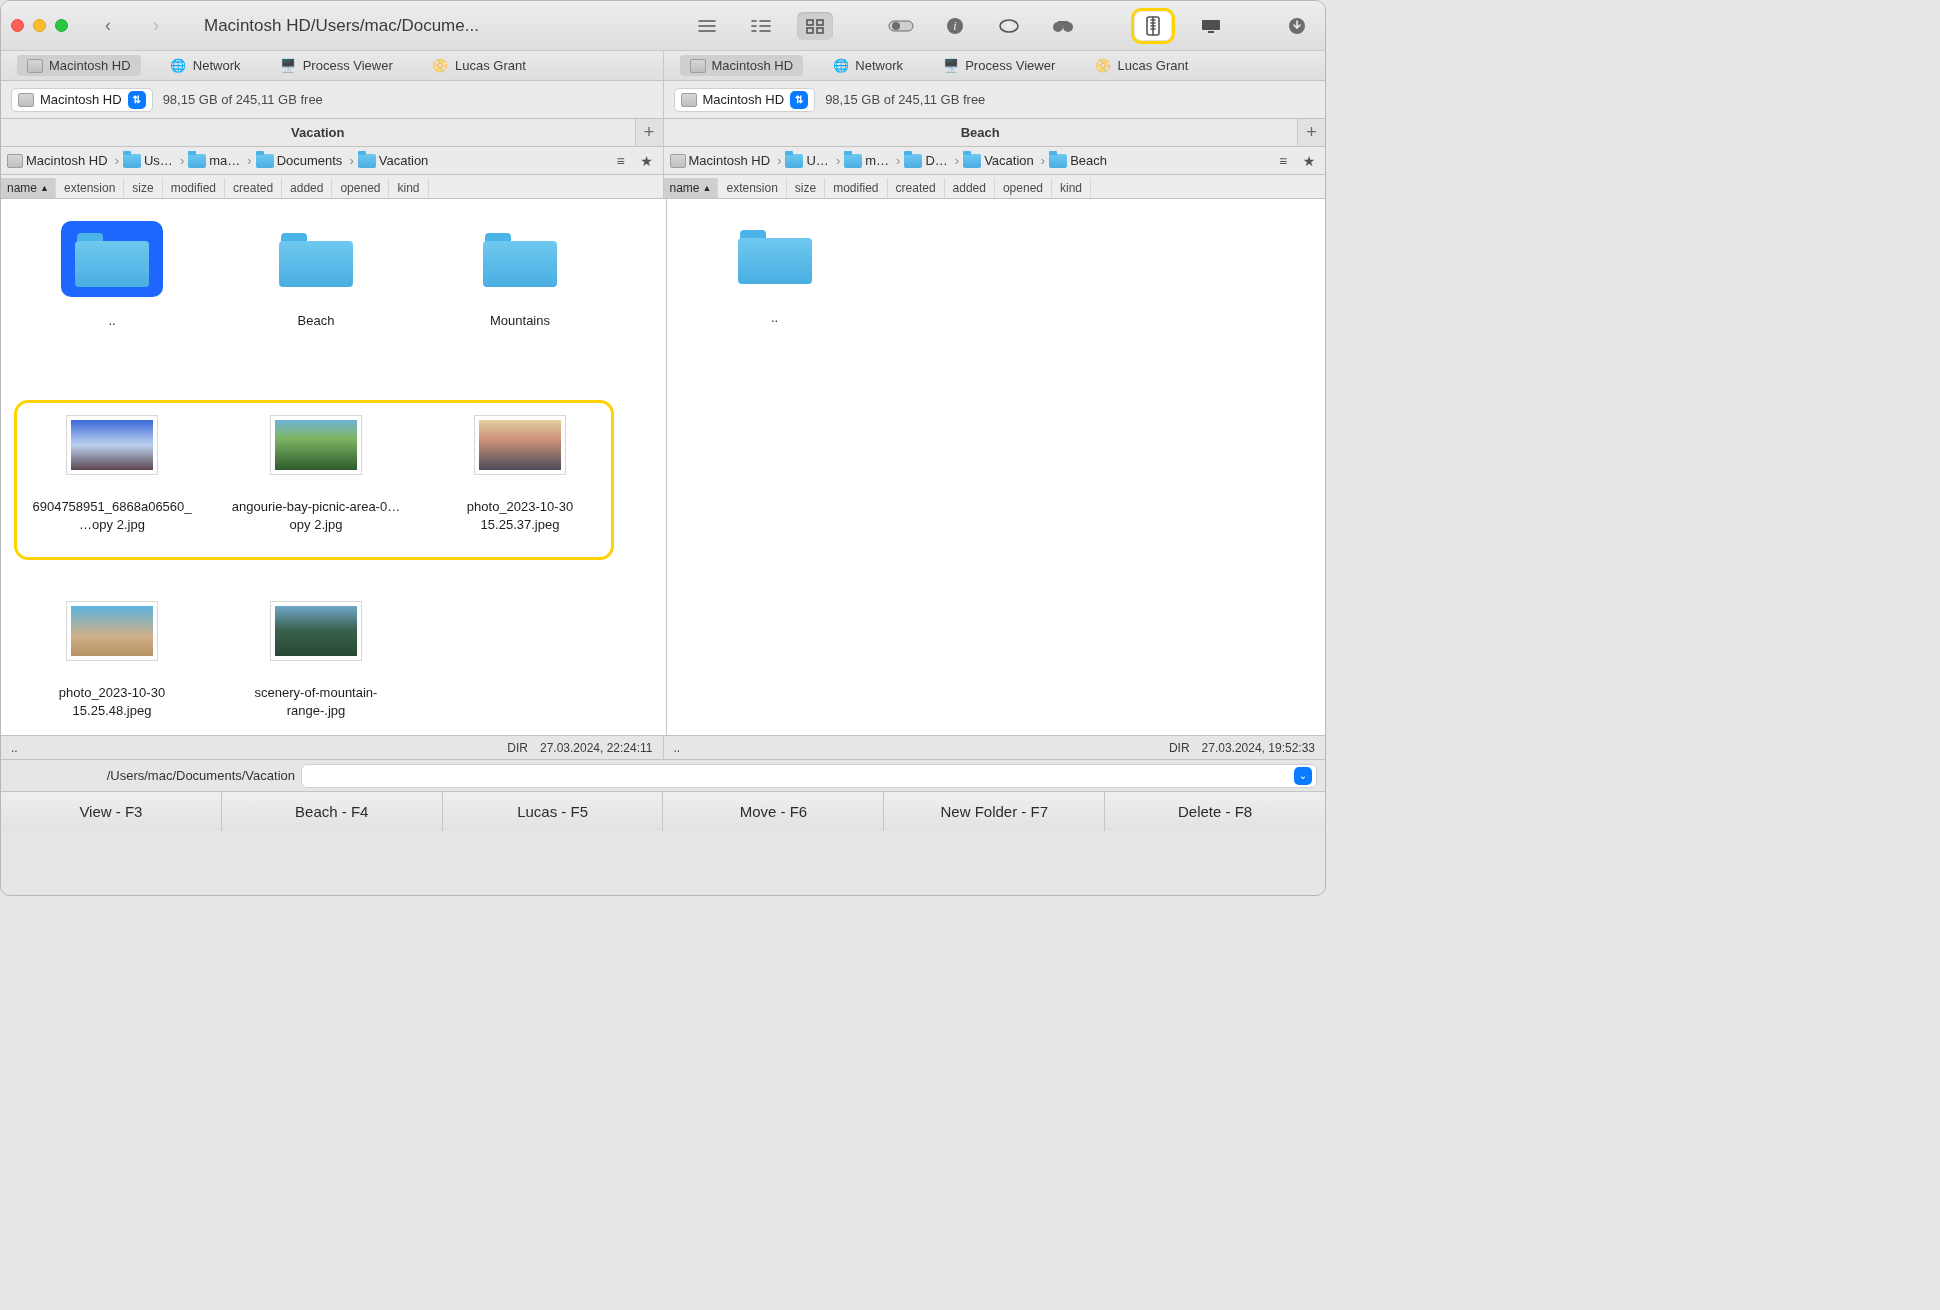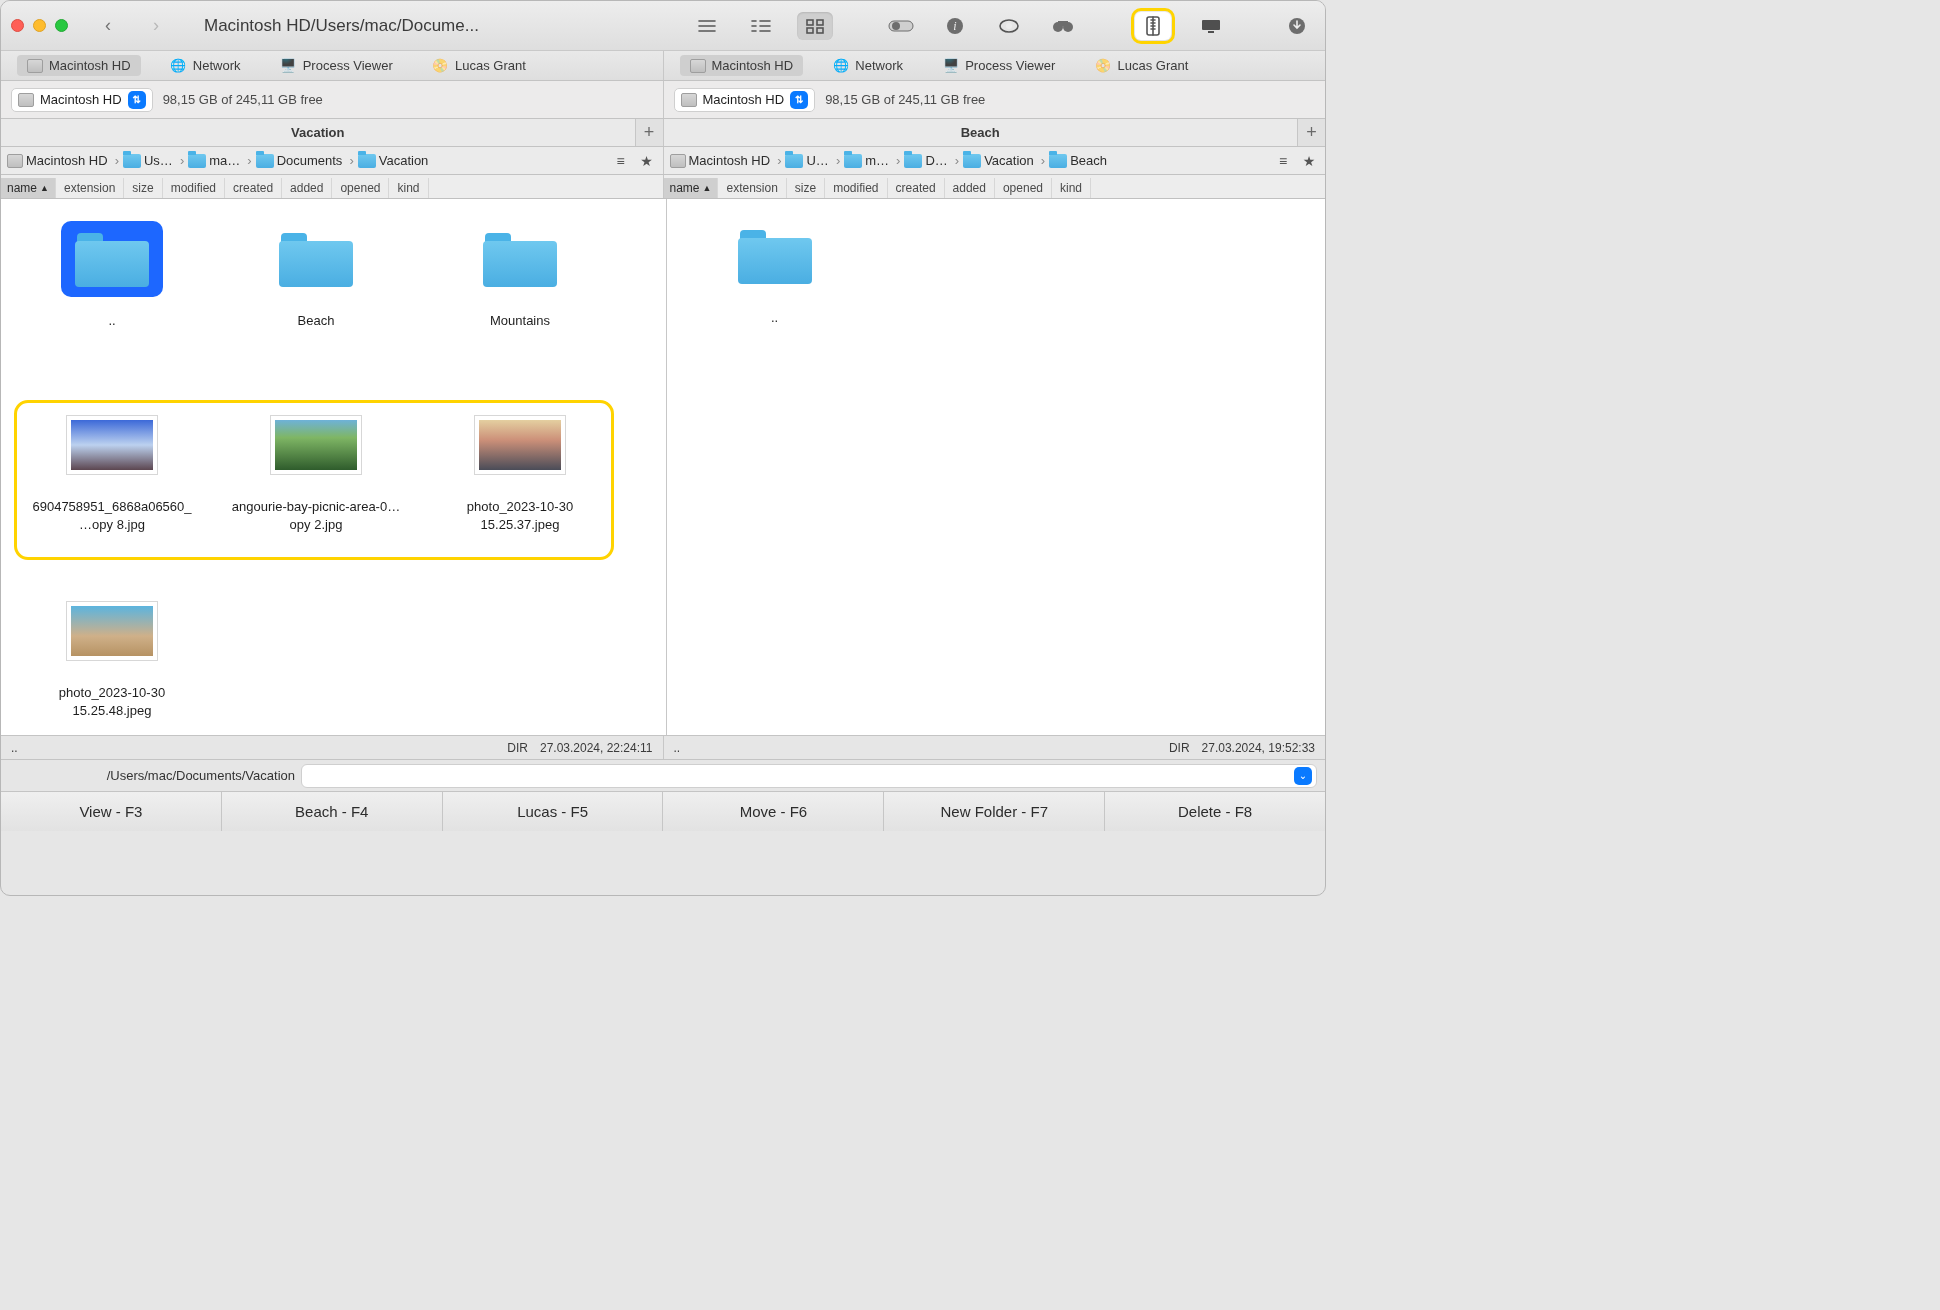"6904758951_6868a06560_…opy 8.jpg" div.label { text: 8.jpg -> 2.jpg }
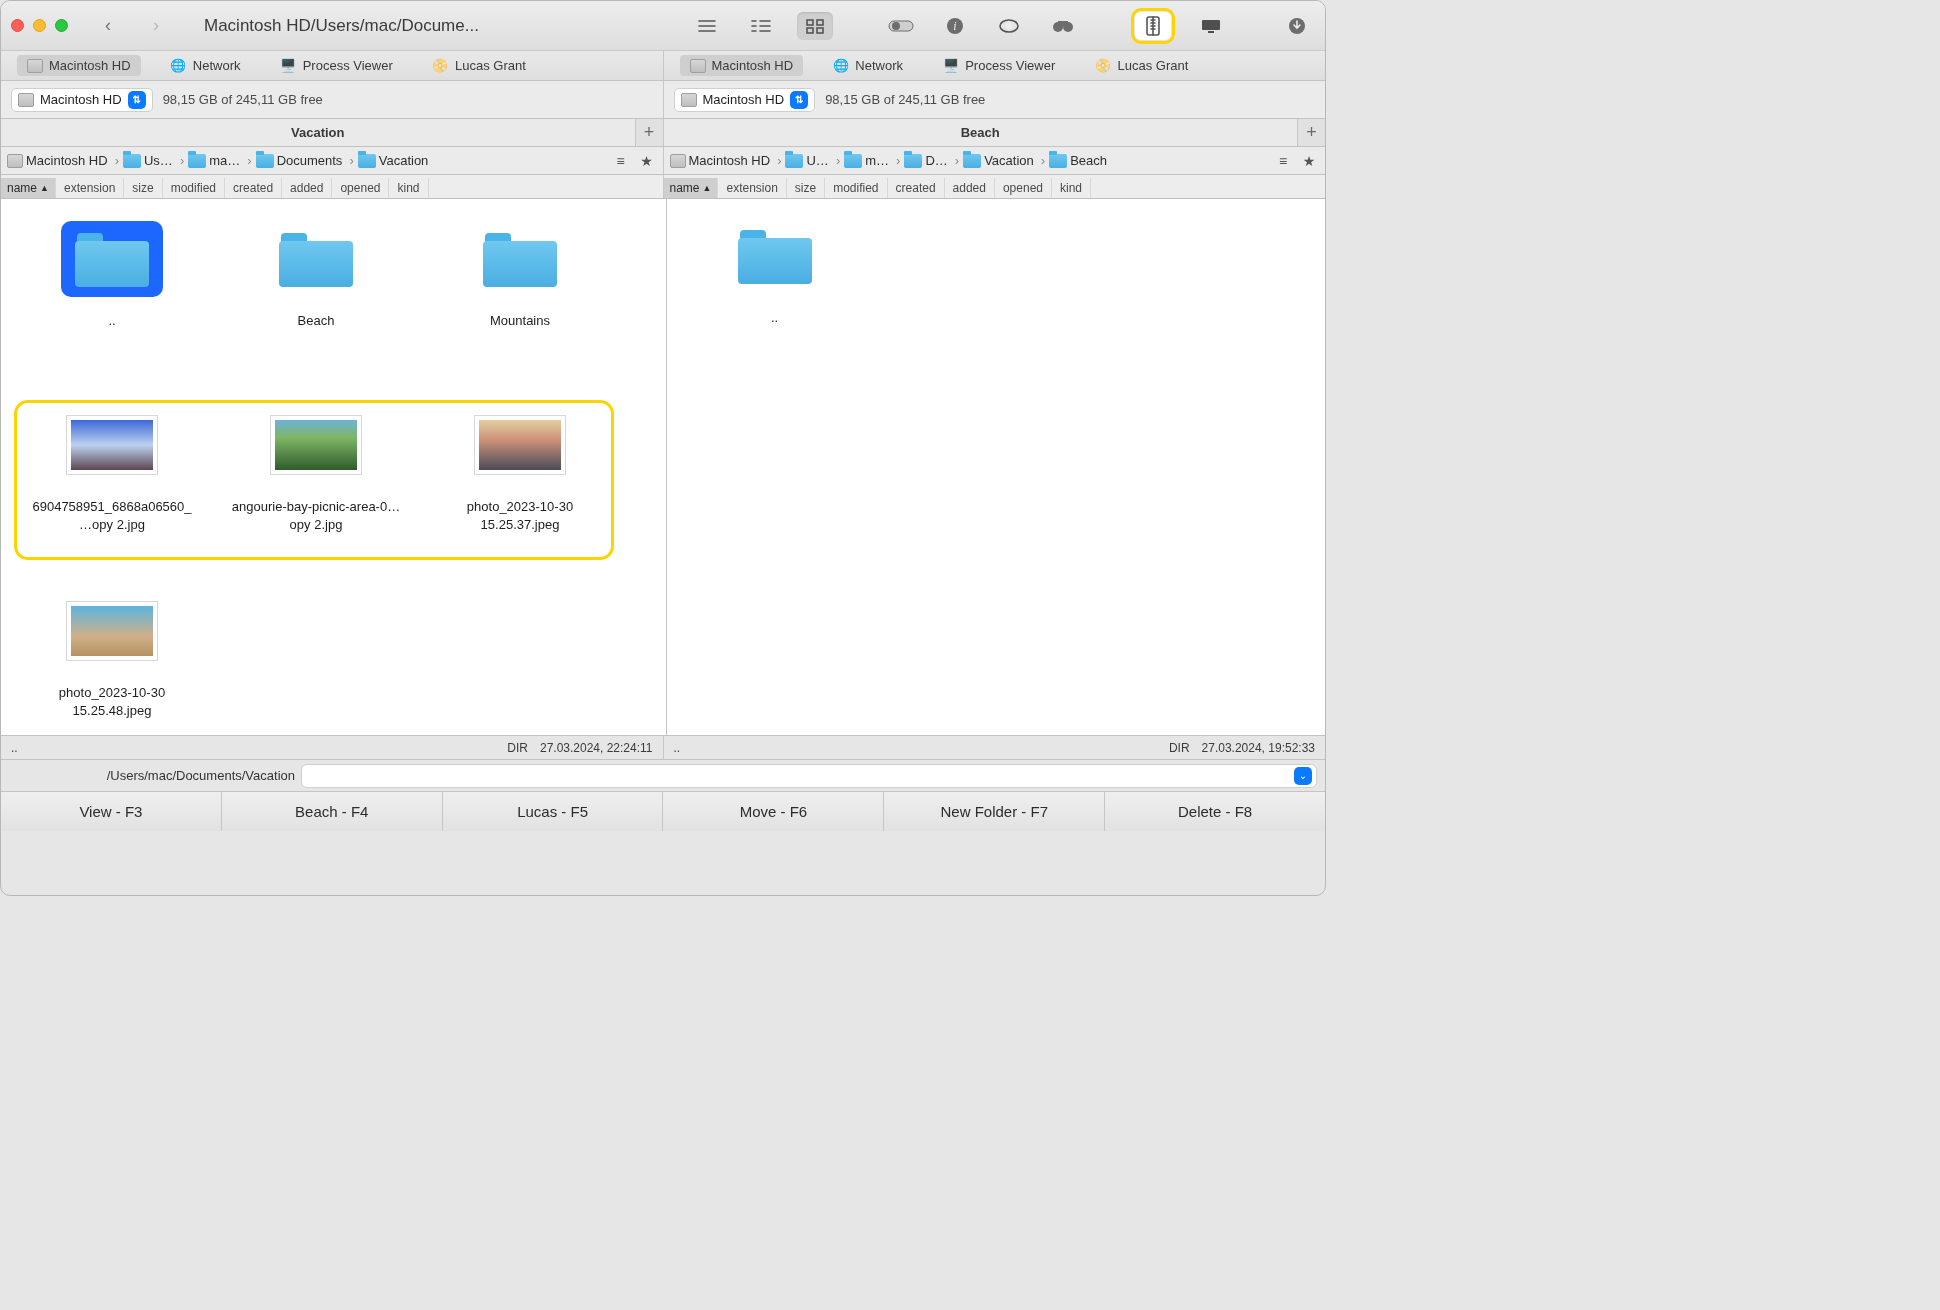"scenery-of-mountain-range-.jpg" div.file-item { html: none -> <div> <div> <div></div> </div> <div>scenery-of-mountain-range-.jpg</div> </div> }
